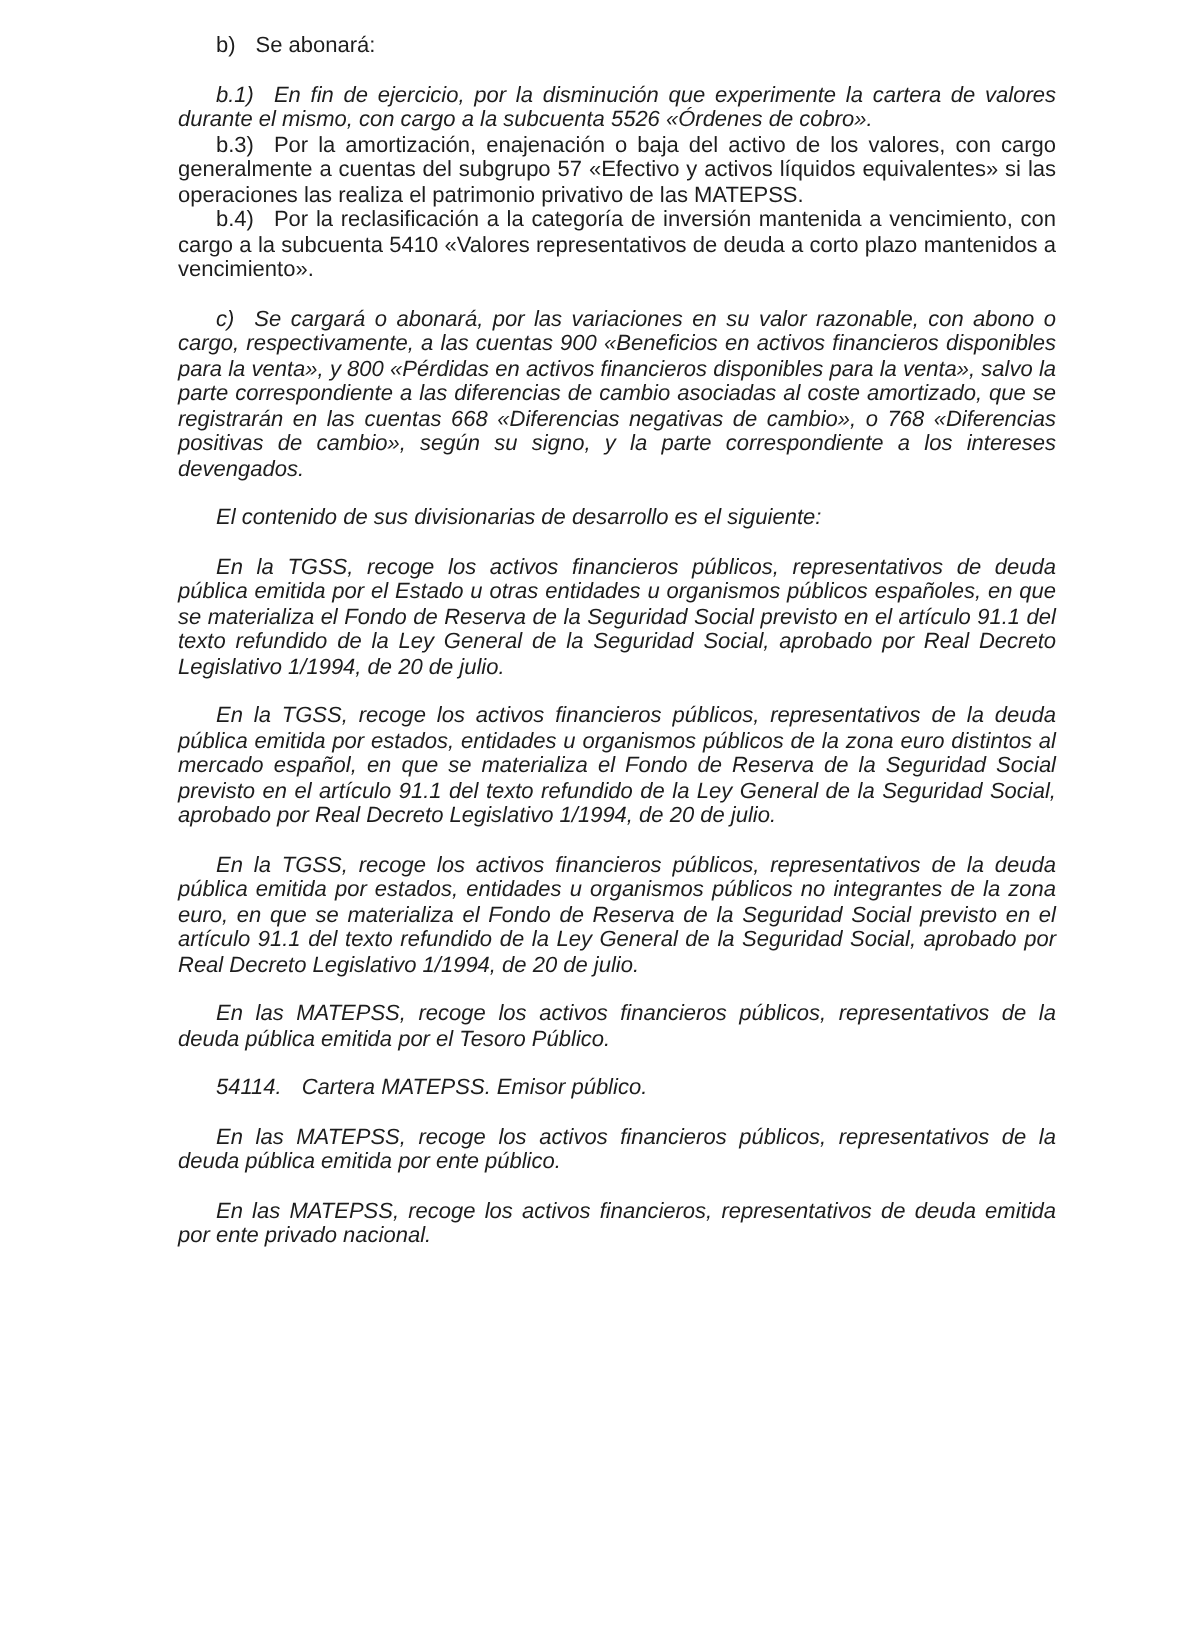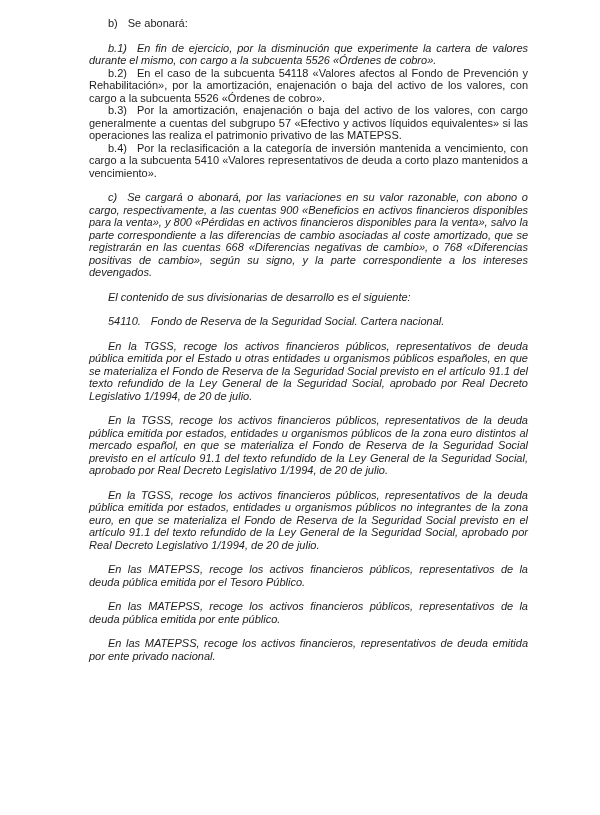"b.2) En el caso de" p.para { html: <p><span>b.2)</span><span>En el caso de la subcuenta 54118 «Valores afectos al Fondo de Prevención y Rehabilitación», por la amortización, enajenación o baja del activo de los valores, con cargo a la subcuenta 5526 «Órdenes de cobro».</span></p> -> none }
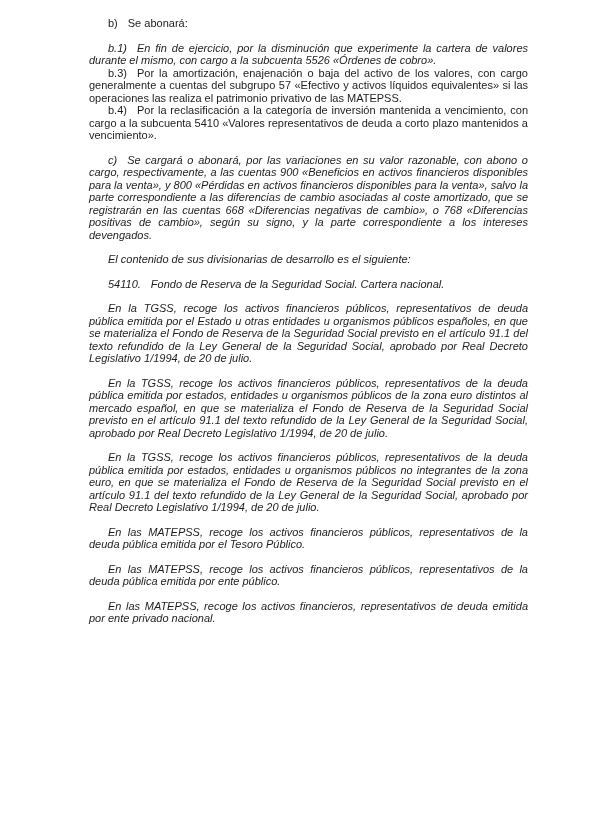"54110. Fondo de Reserva de" p.para { html: <p><span>54110.</span><span>Fondo de Reserva de la Seguridad Social. Cartera nacional.</span></p> -> none }
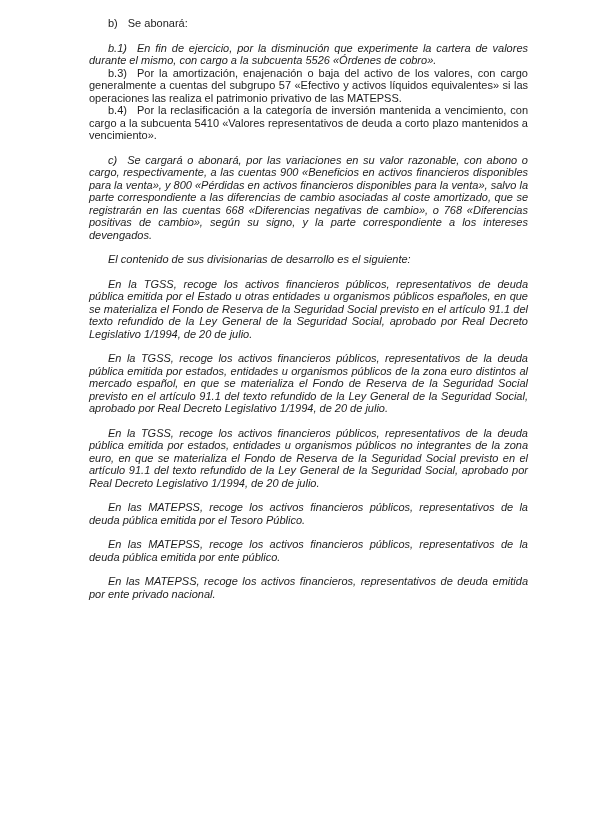"54114. Cartera MATEPSS. Emisor público." p.para { html: none -> <p><span>54114.</span><span>Cartera MATEPSS. Emisor público.</span></p> }
